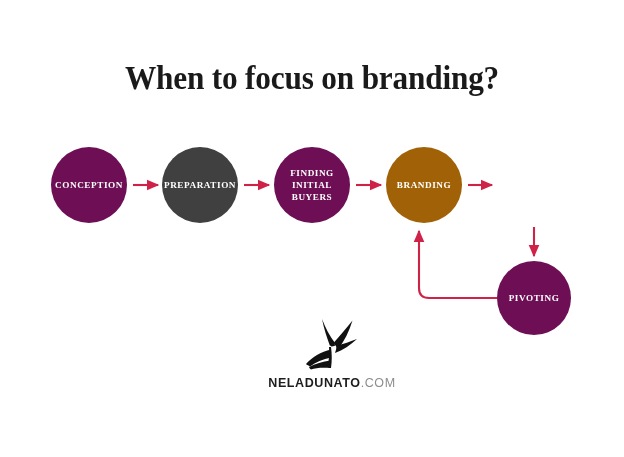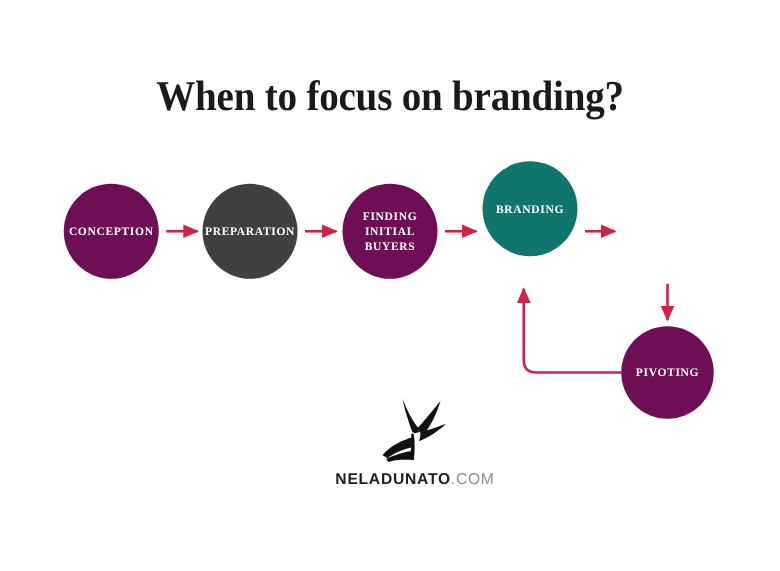"BRANDING" div.node { background: #0f766e -> #a16207; top: 129px -> 147px }
